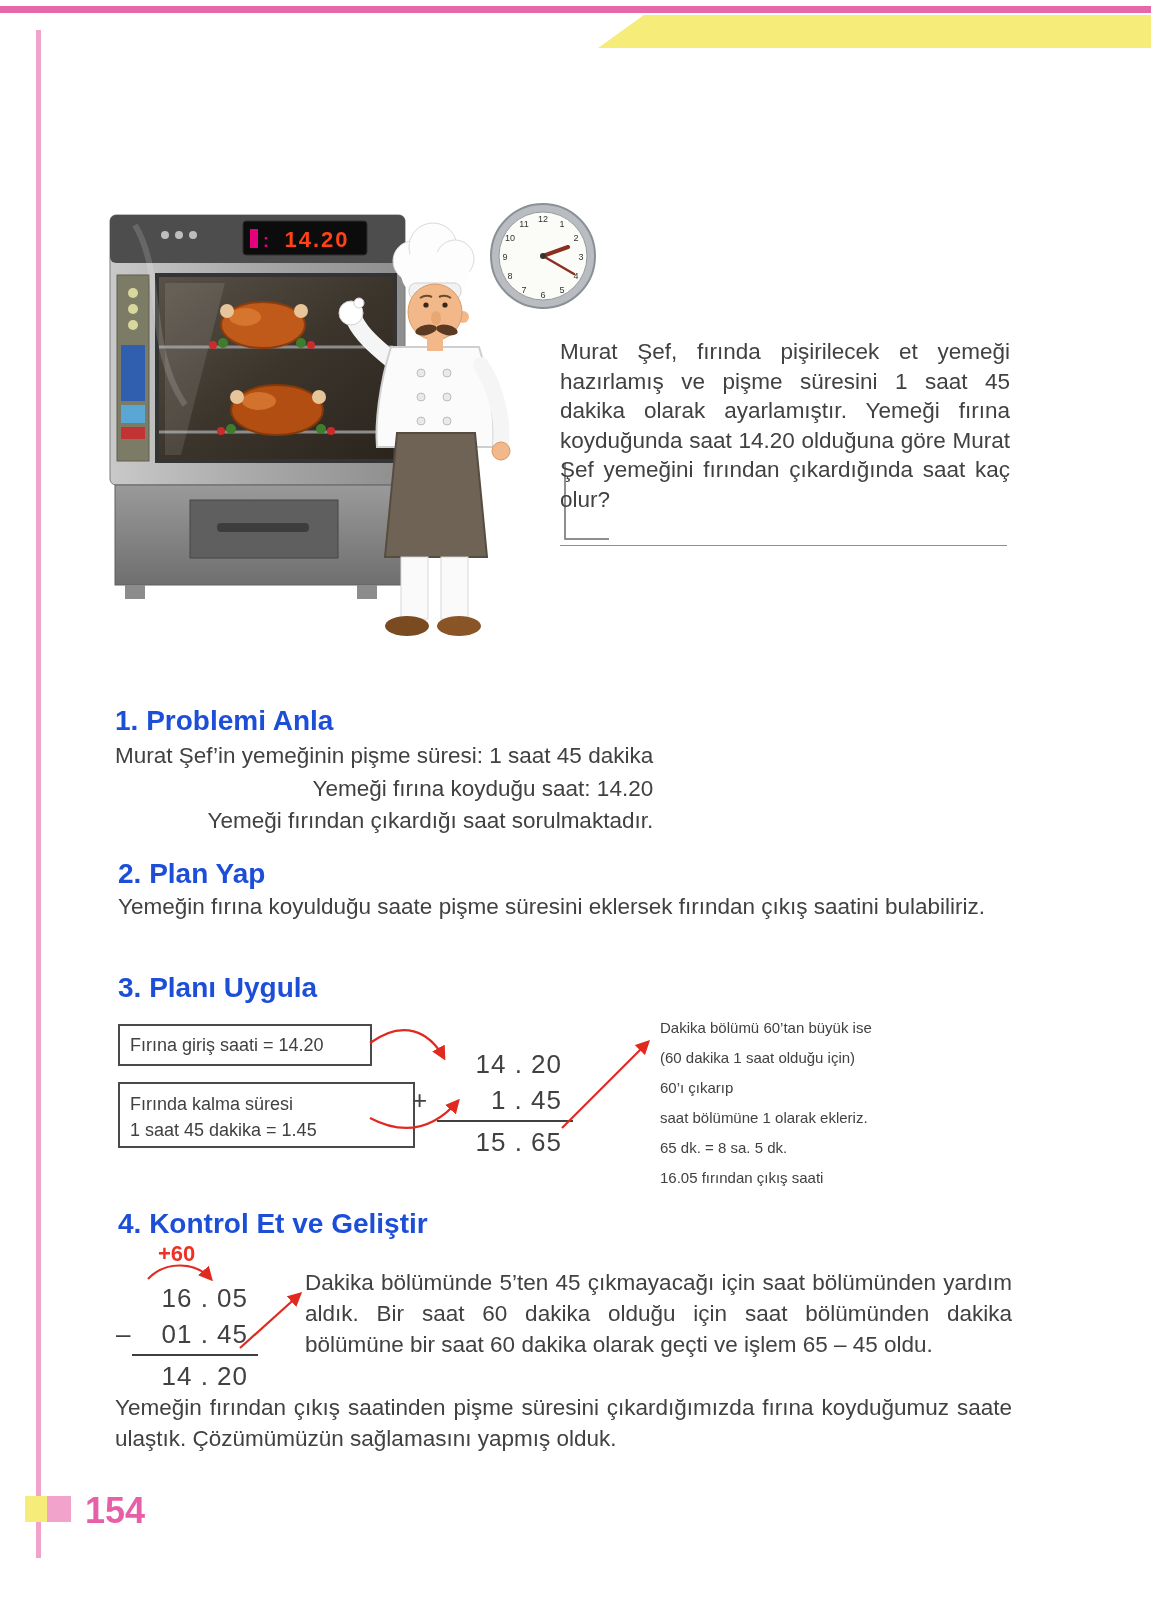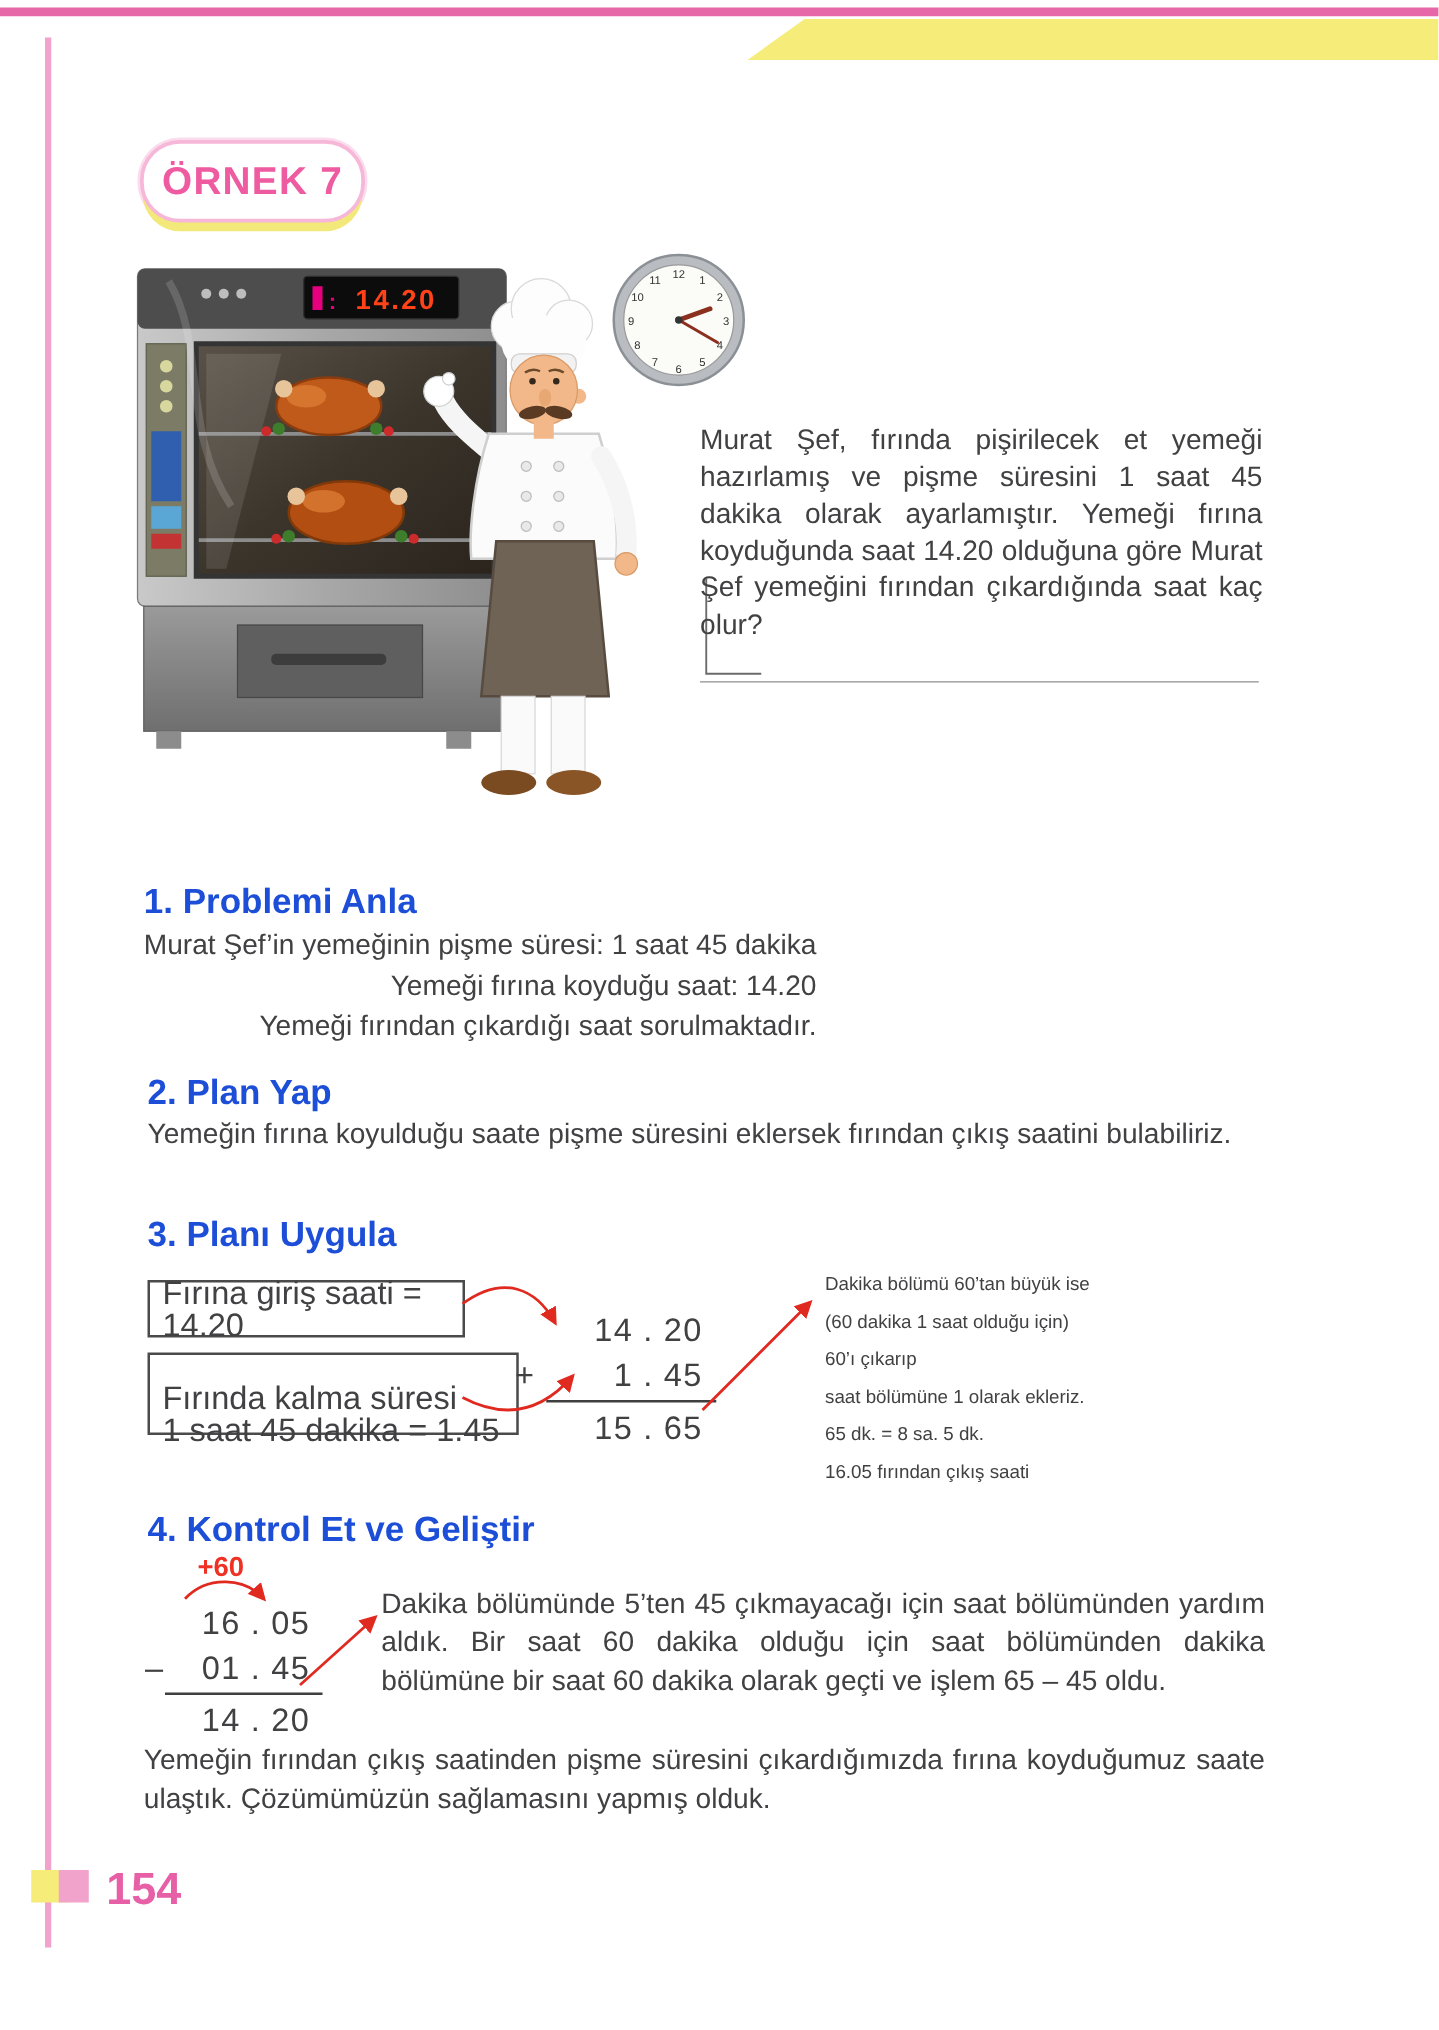"ÖRNEK 7" div.abs { html: <div> <span>ÖRNEK 7</span> </div> -> none }
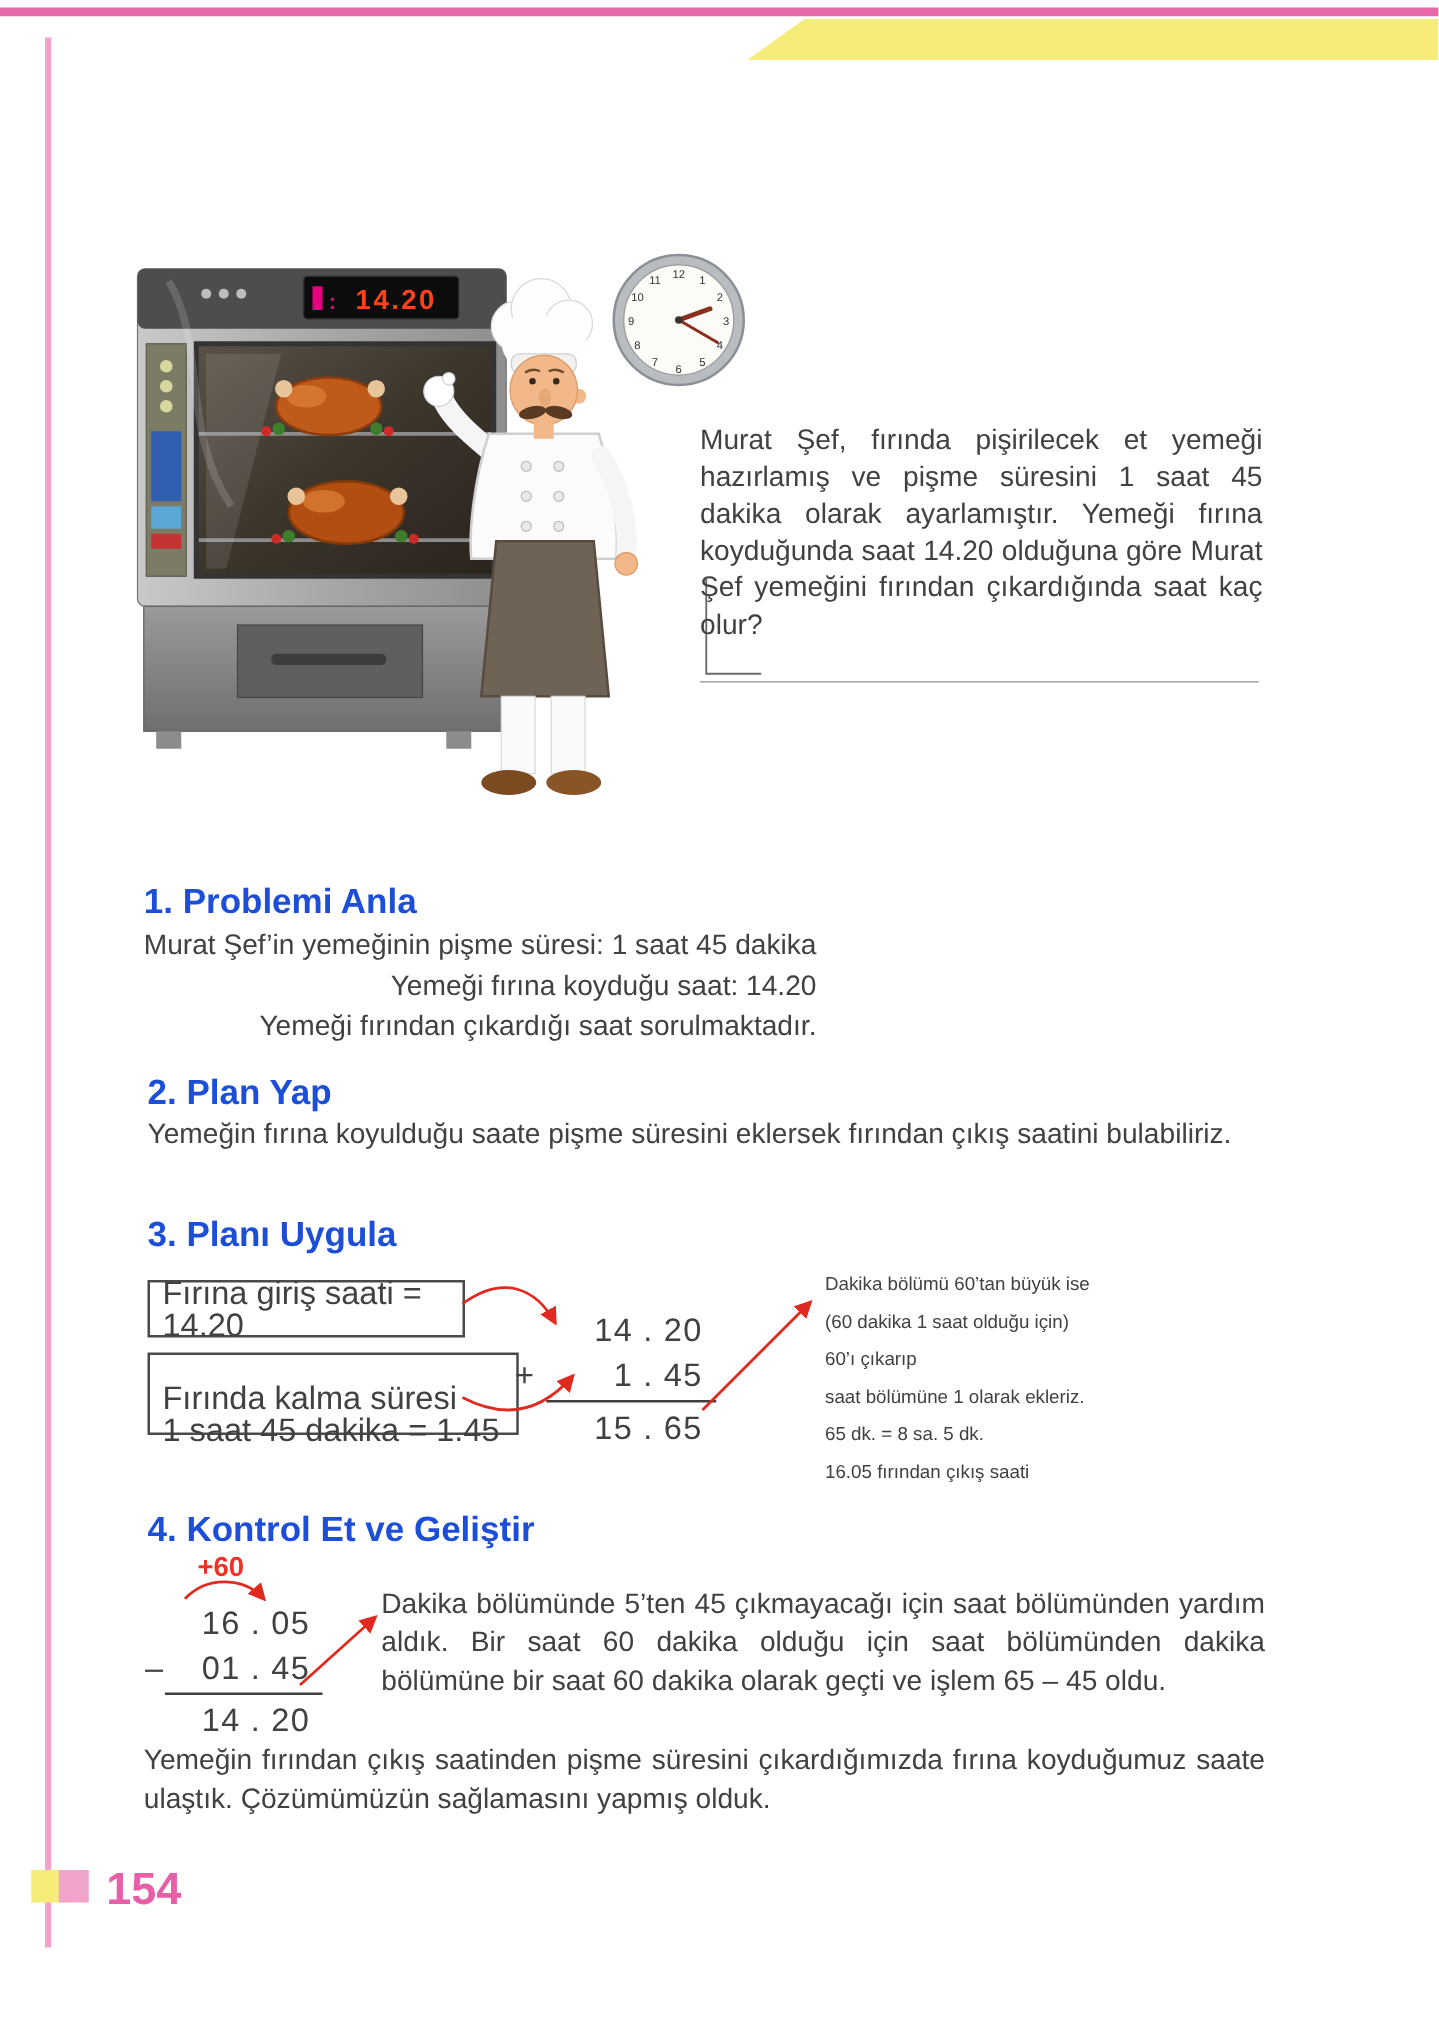"Fırına giriş saati = 14.20" .note-box { font-size: 26px -> 18px; padding: 21px 10px -> 7px 10px }
